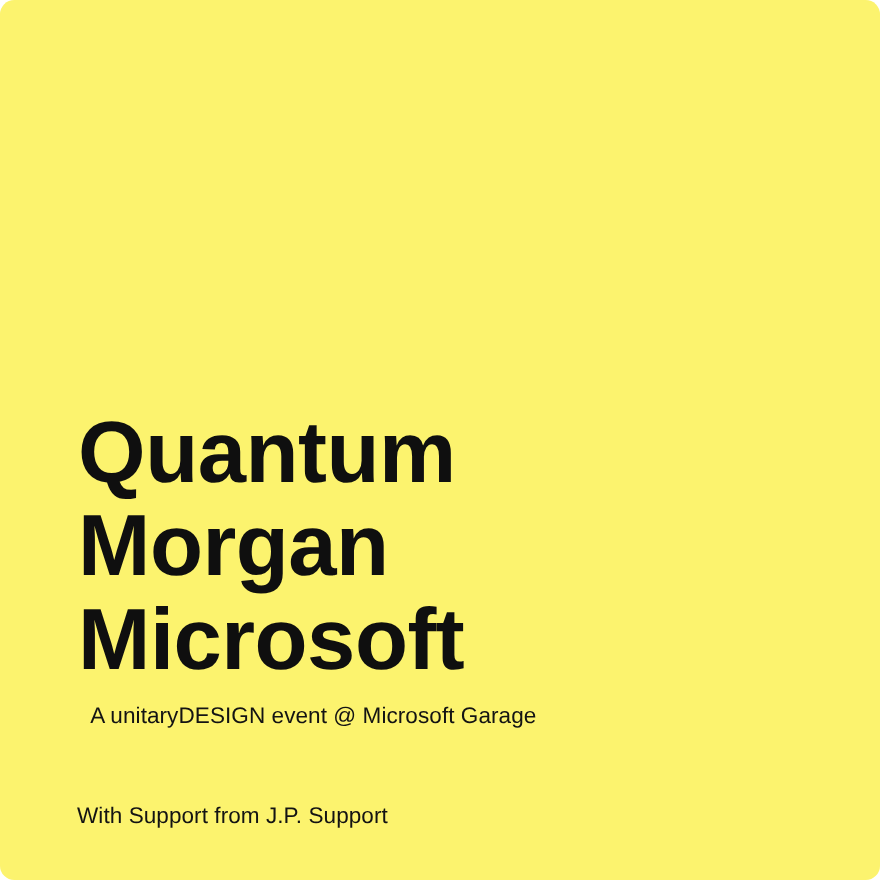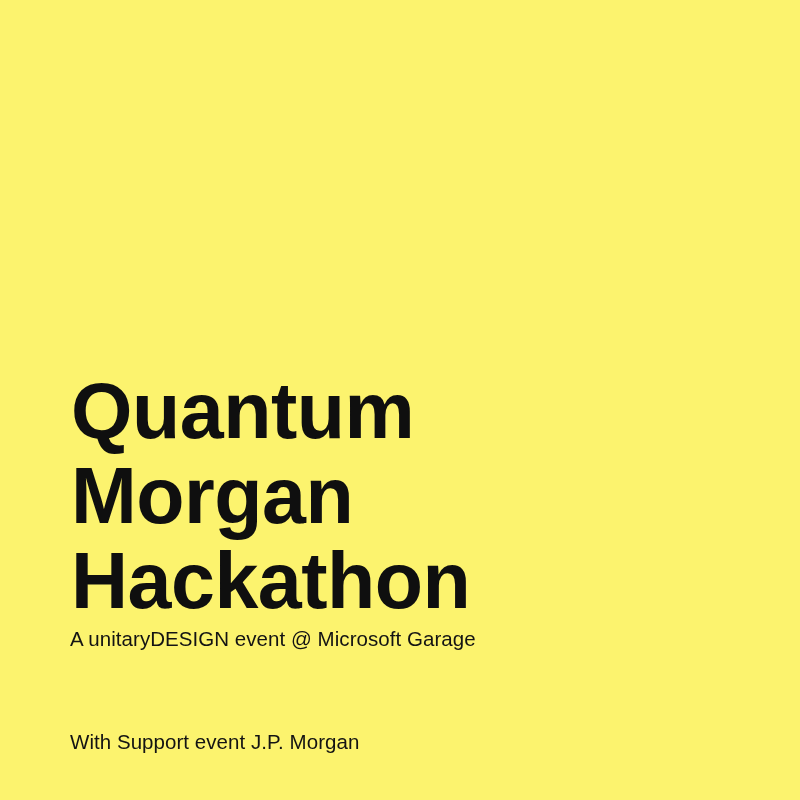"Quantum" div.poster { border-radius: none -> 13px }
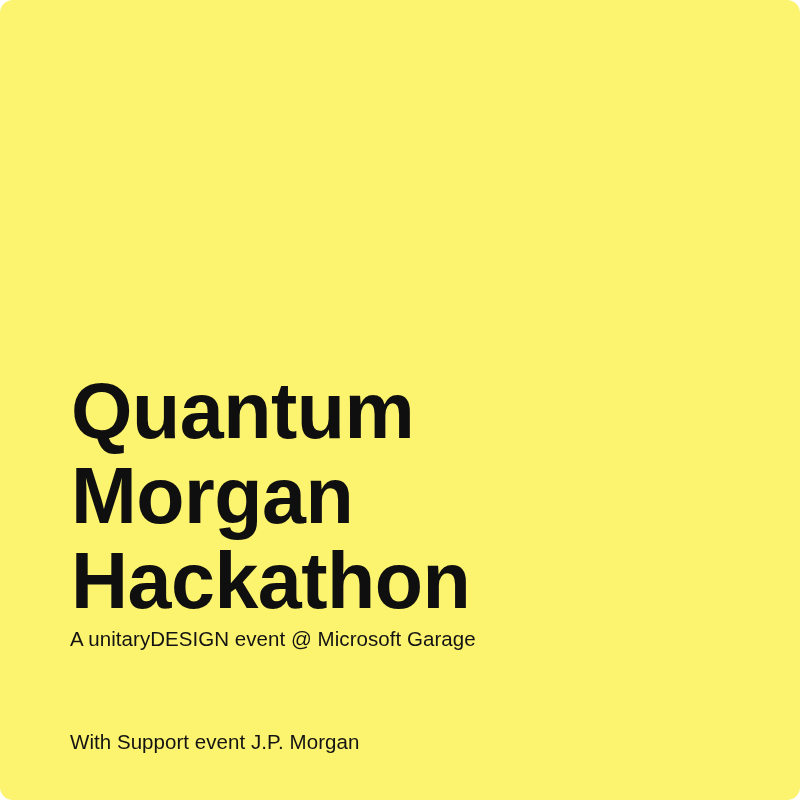"Hackathon" span.headline-line { text: Hackathon -> Microsoft }
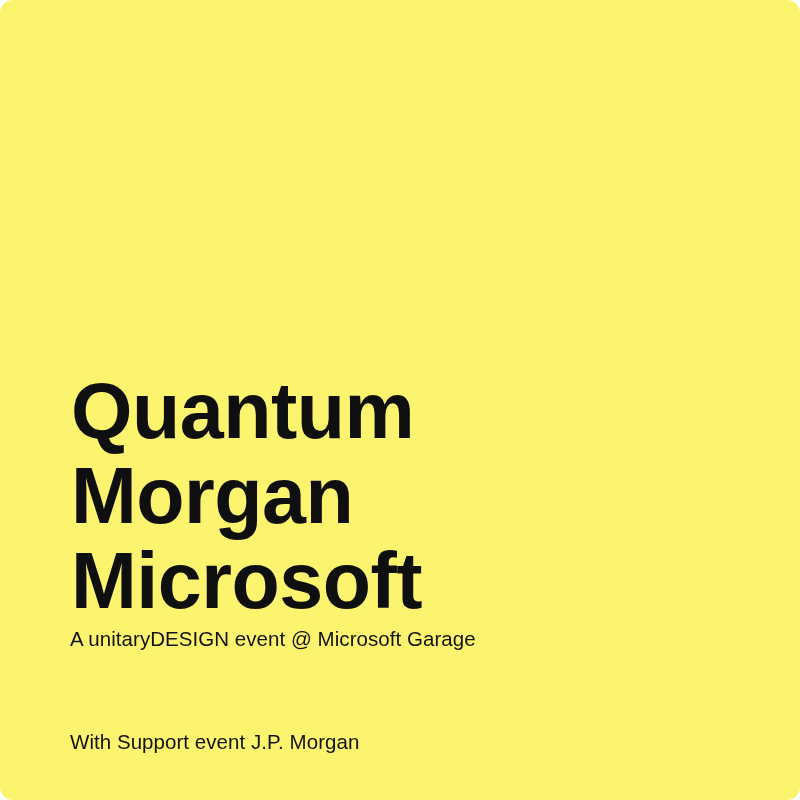"A unitaryDESIGN event @ Microsoft" .subtitle-line { margin: 0 -> 12px }
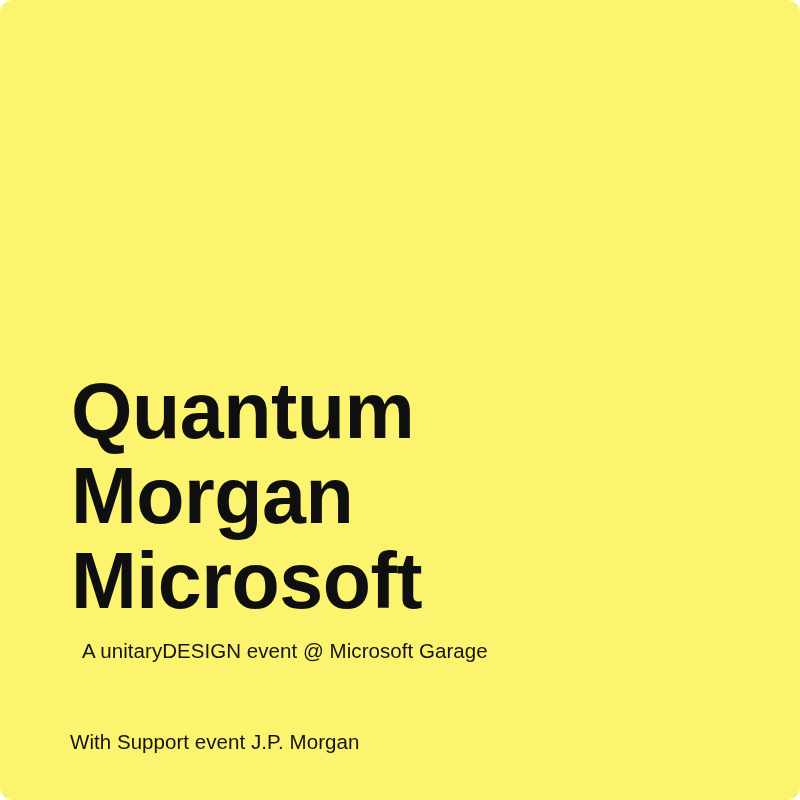"With Support event J.P. Morgan" span.support-line { text: event J.P. Morgan -> from J.P. Support }
